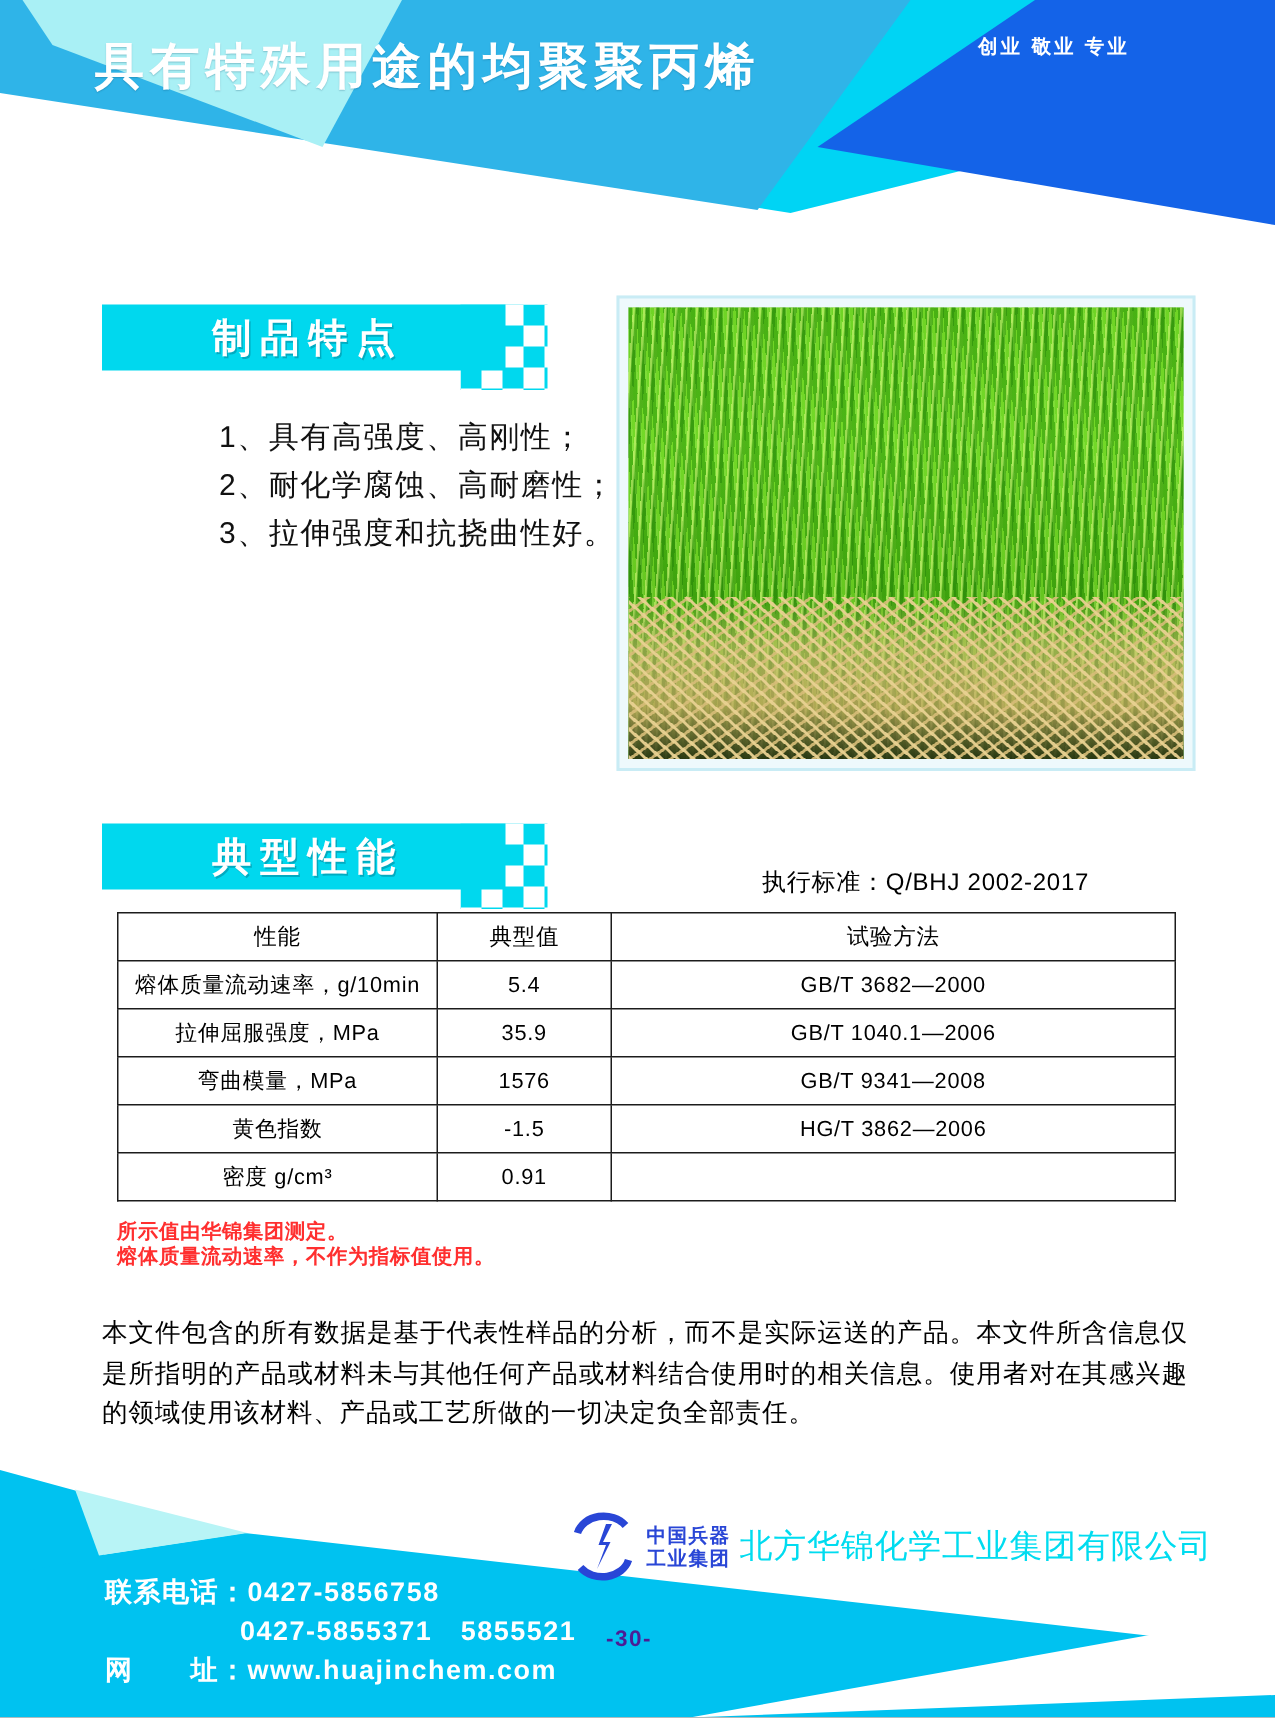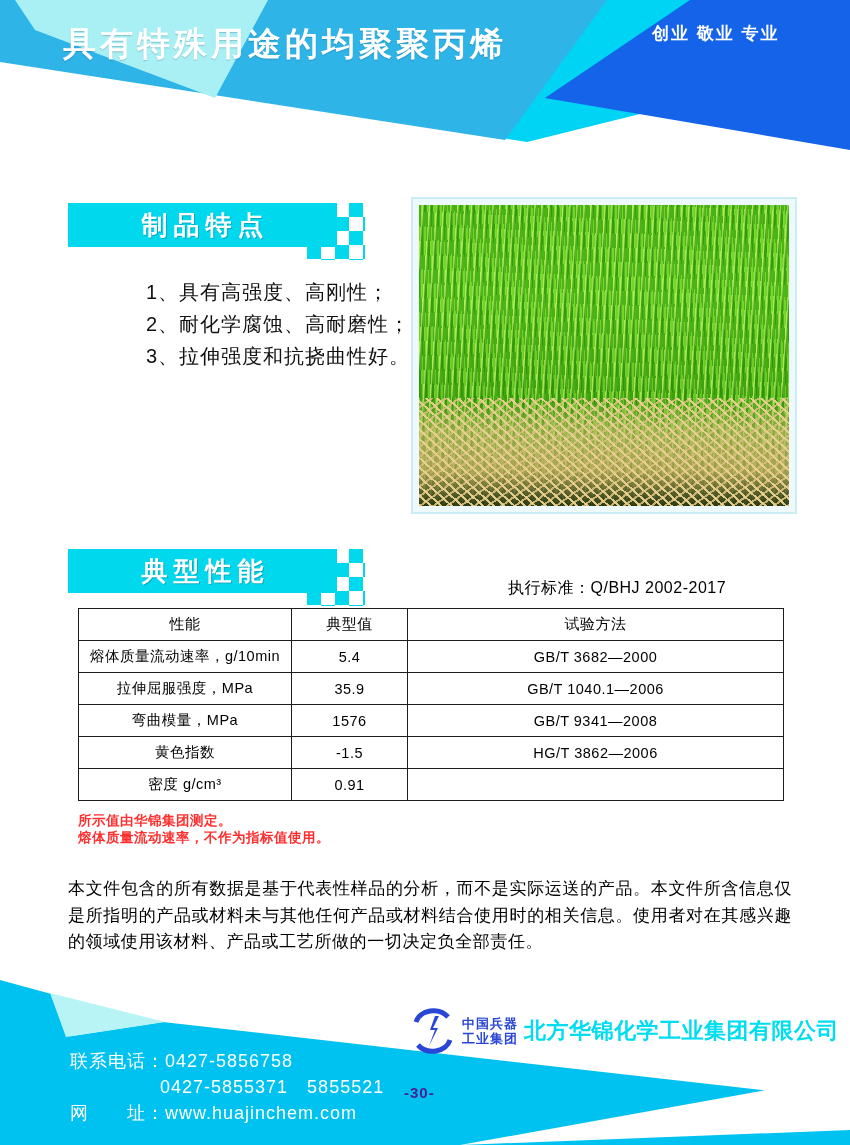"创业 敬业 专业" .slogan { font-size: 17px -> 13px }
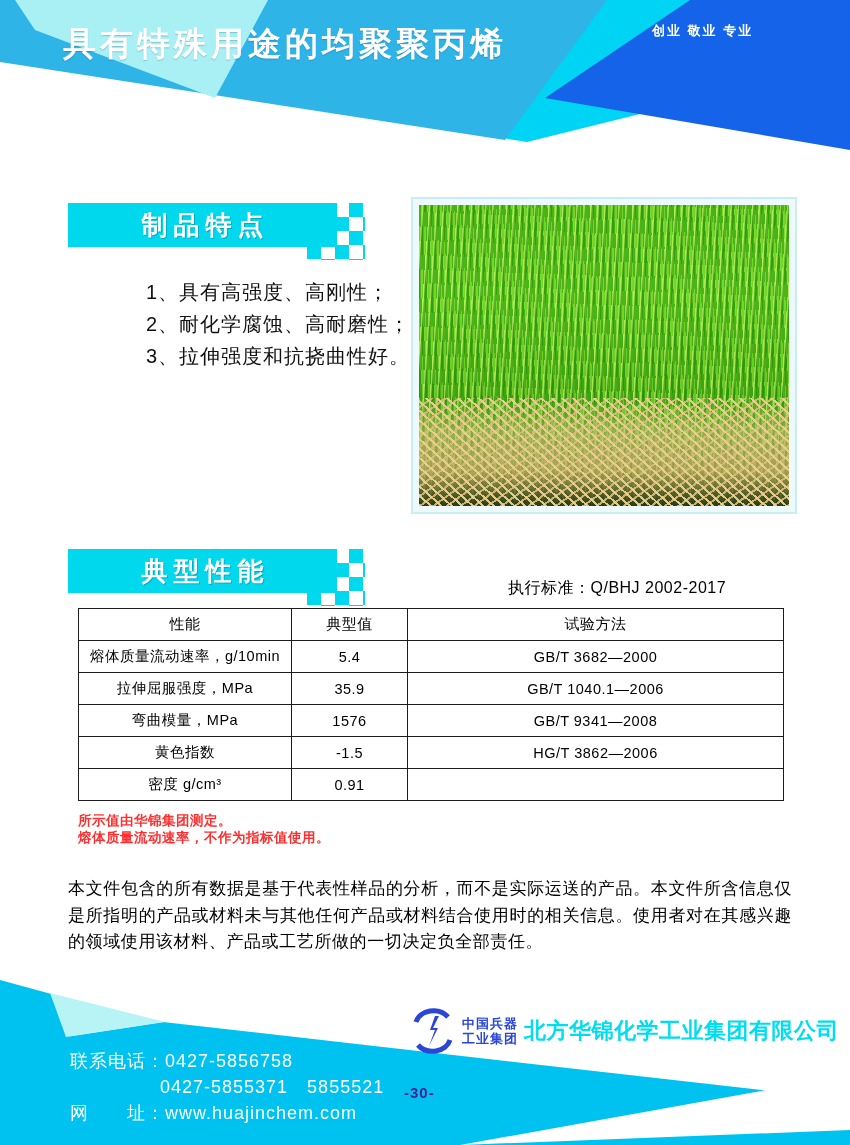"中国兵器" .logo-group { left: 408px -> 377px }
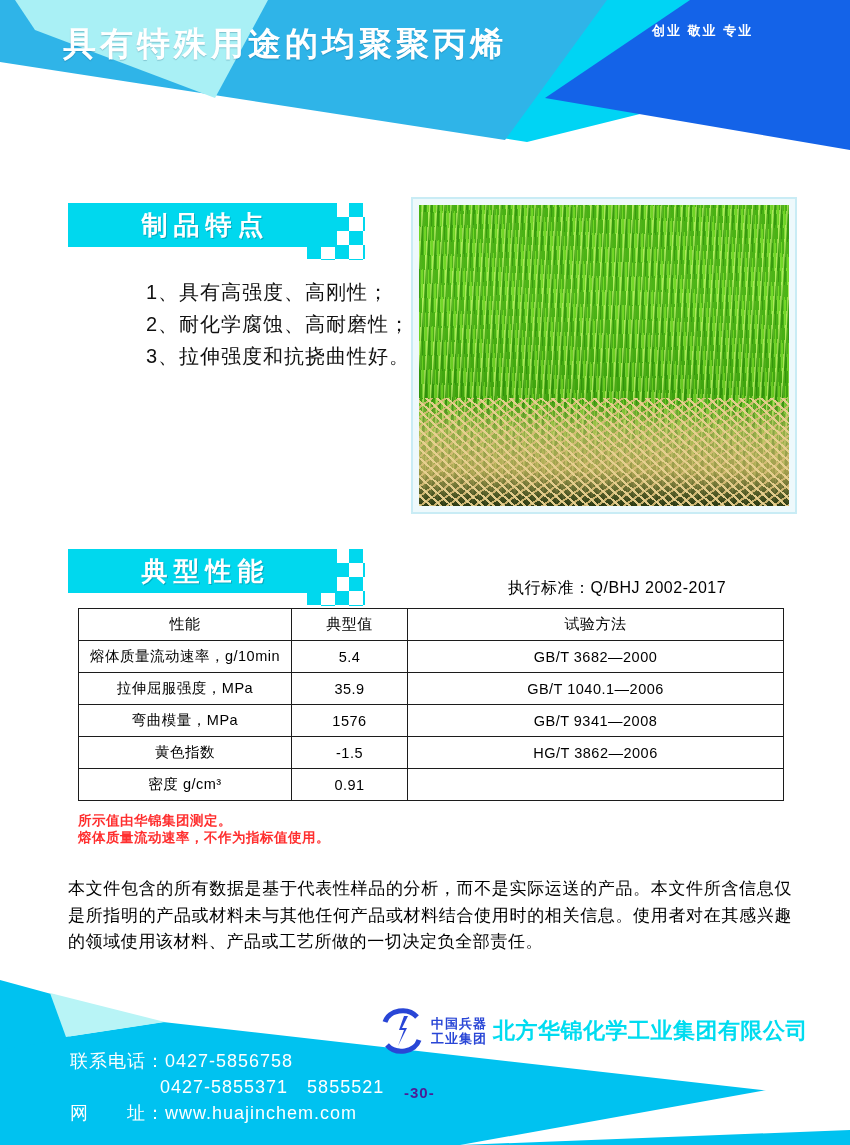"北方华锦化学工业集团有限公司" .company-name { font-weight: bold -> normal }
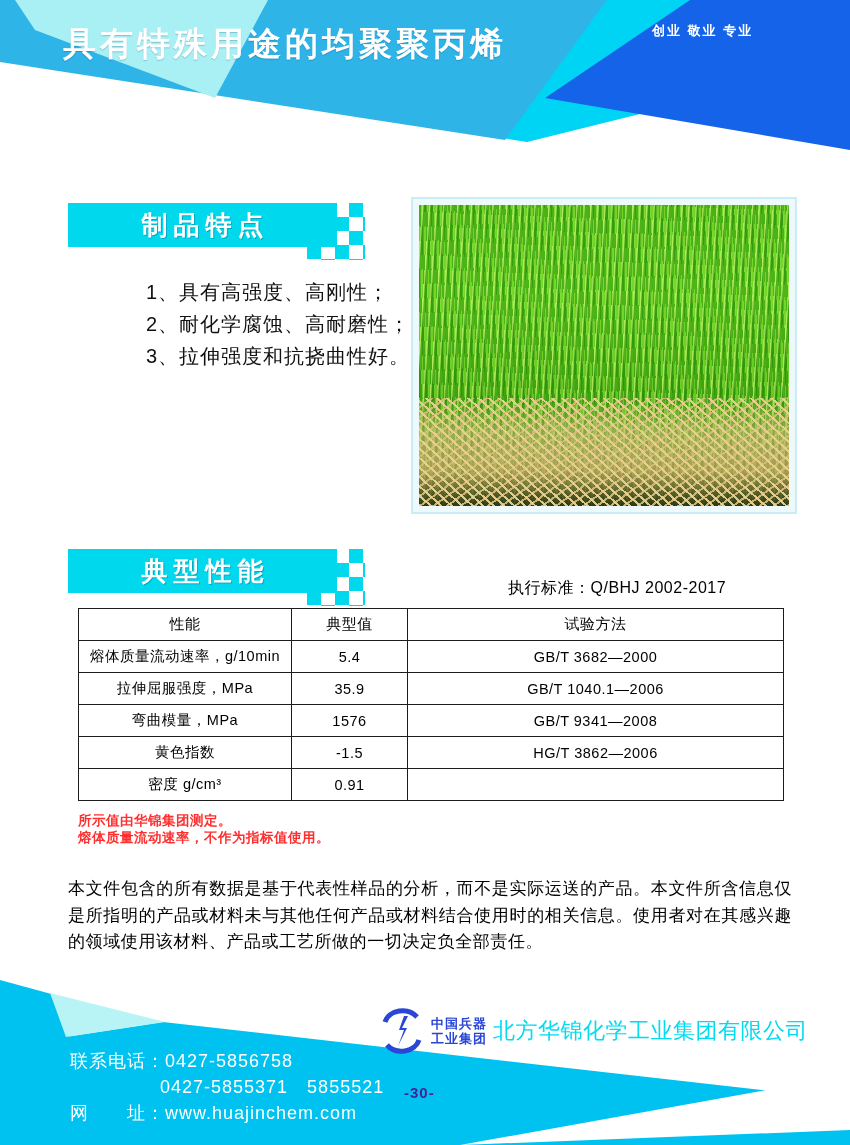"联系电话：0427-5856758" .contact-line { font-weight: normal -> bold }
